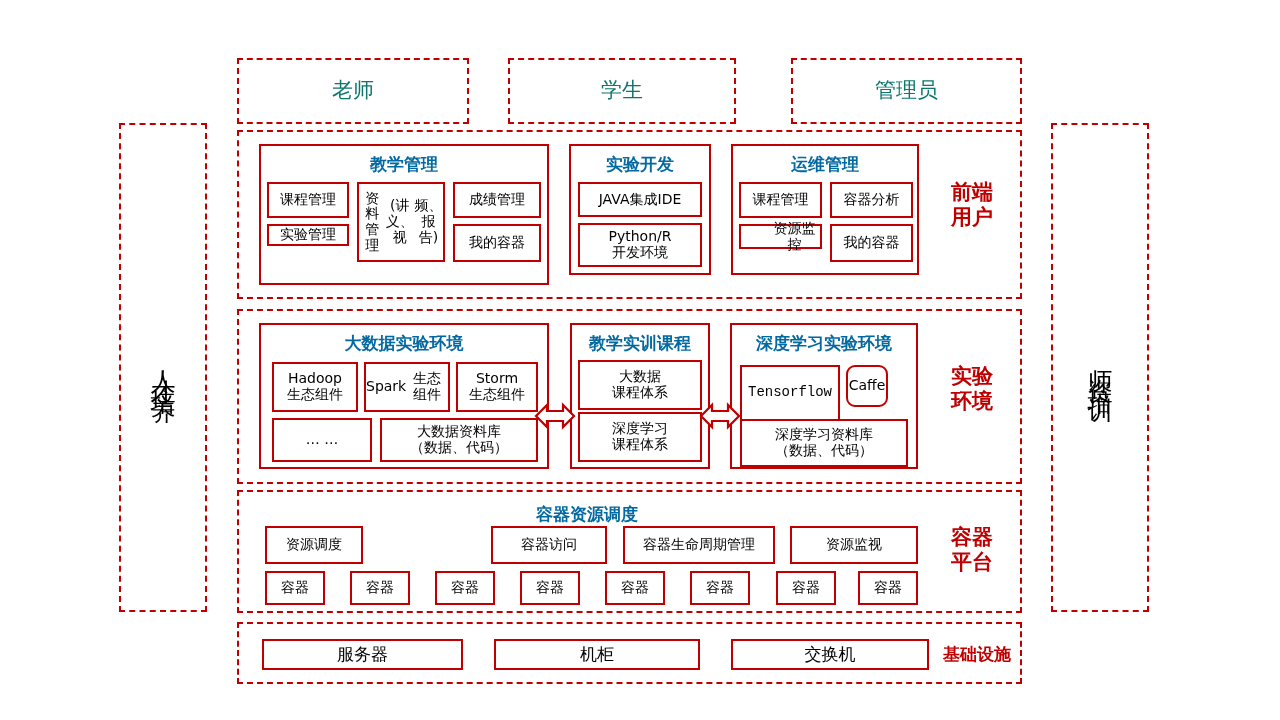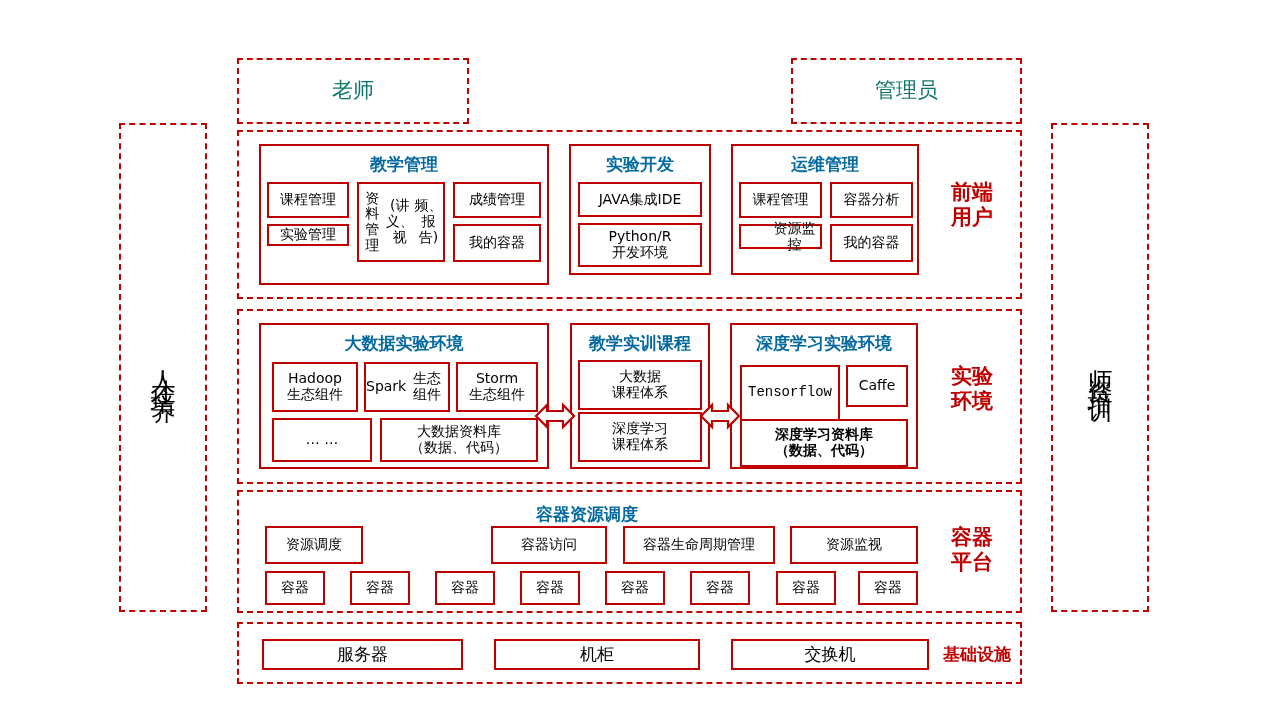"学生" div.dash { html: none -> <div> <span>学生</span> </div> }
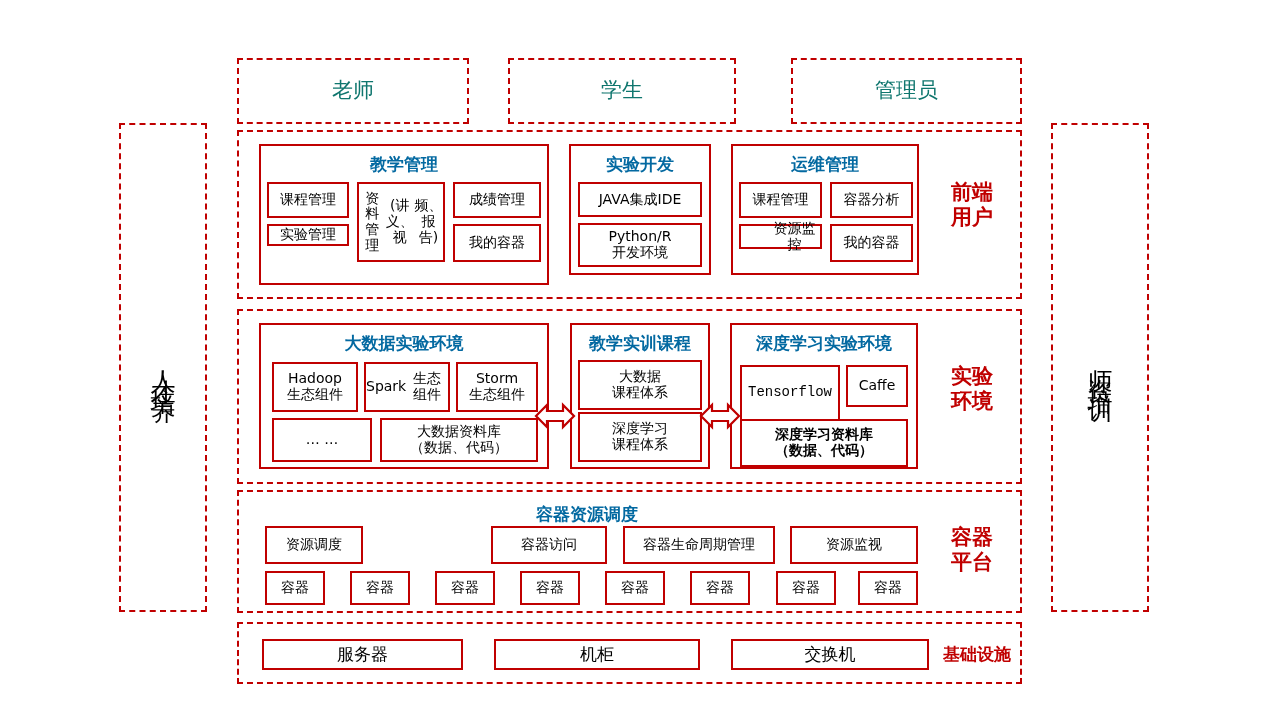"Caffe" div.solid { border-radius: none -> 9px; width: 62px -> 42px }
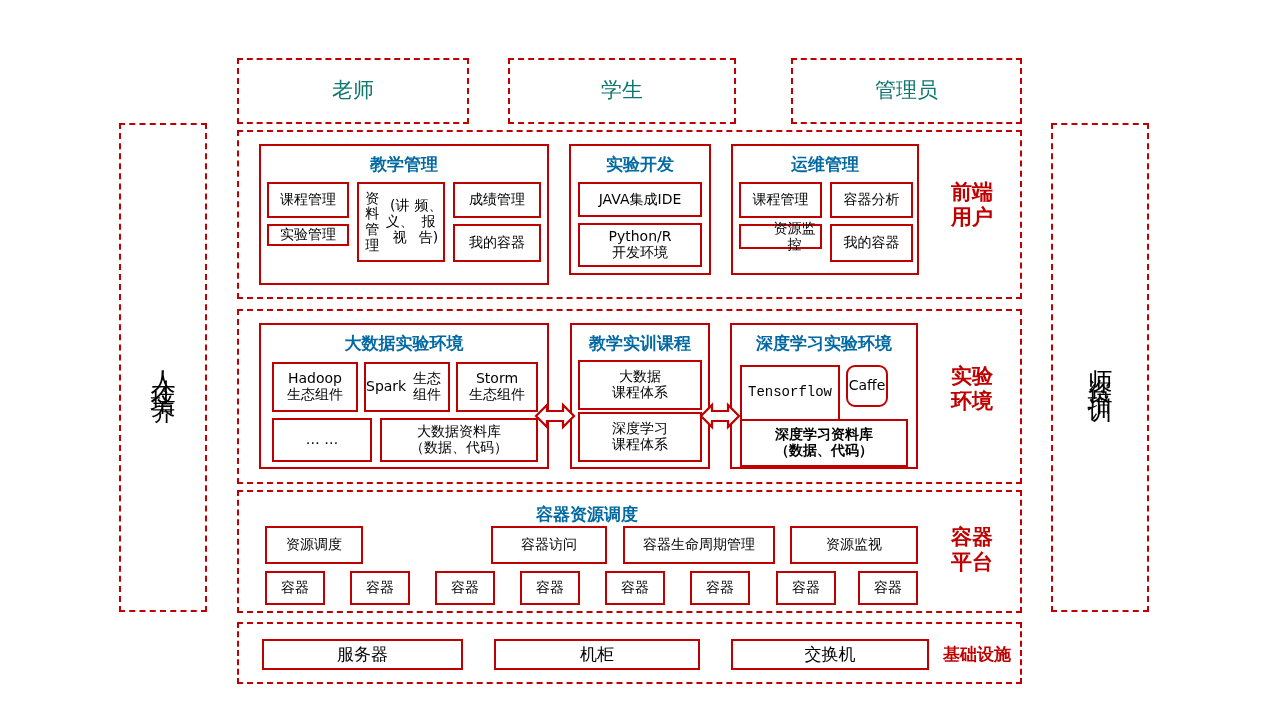"深度学习资料库" div.solid { font-weight: bold -> none }
